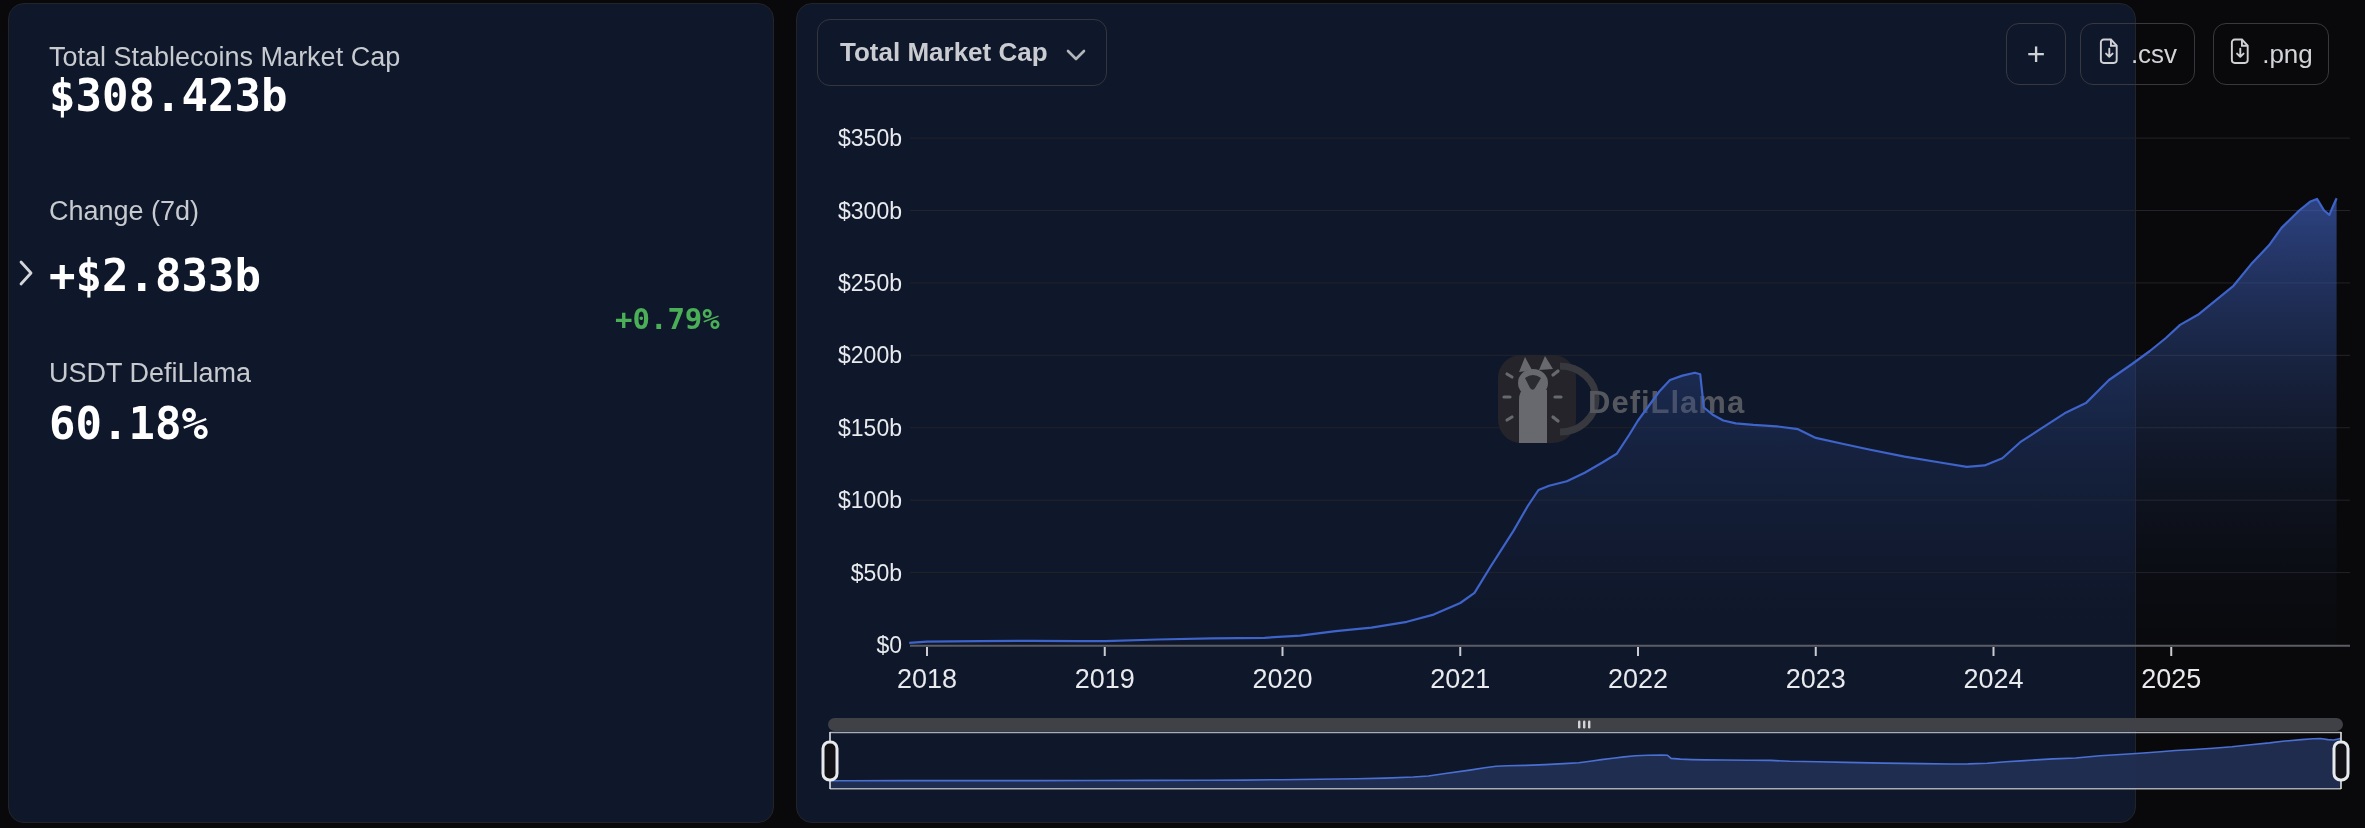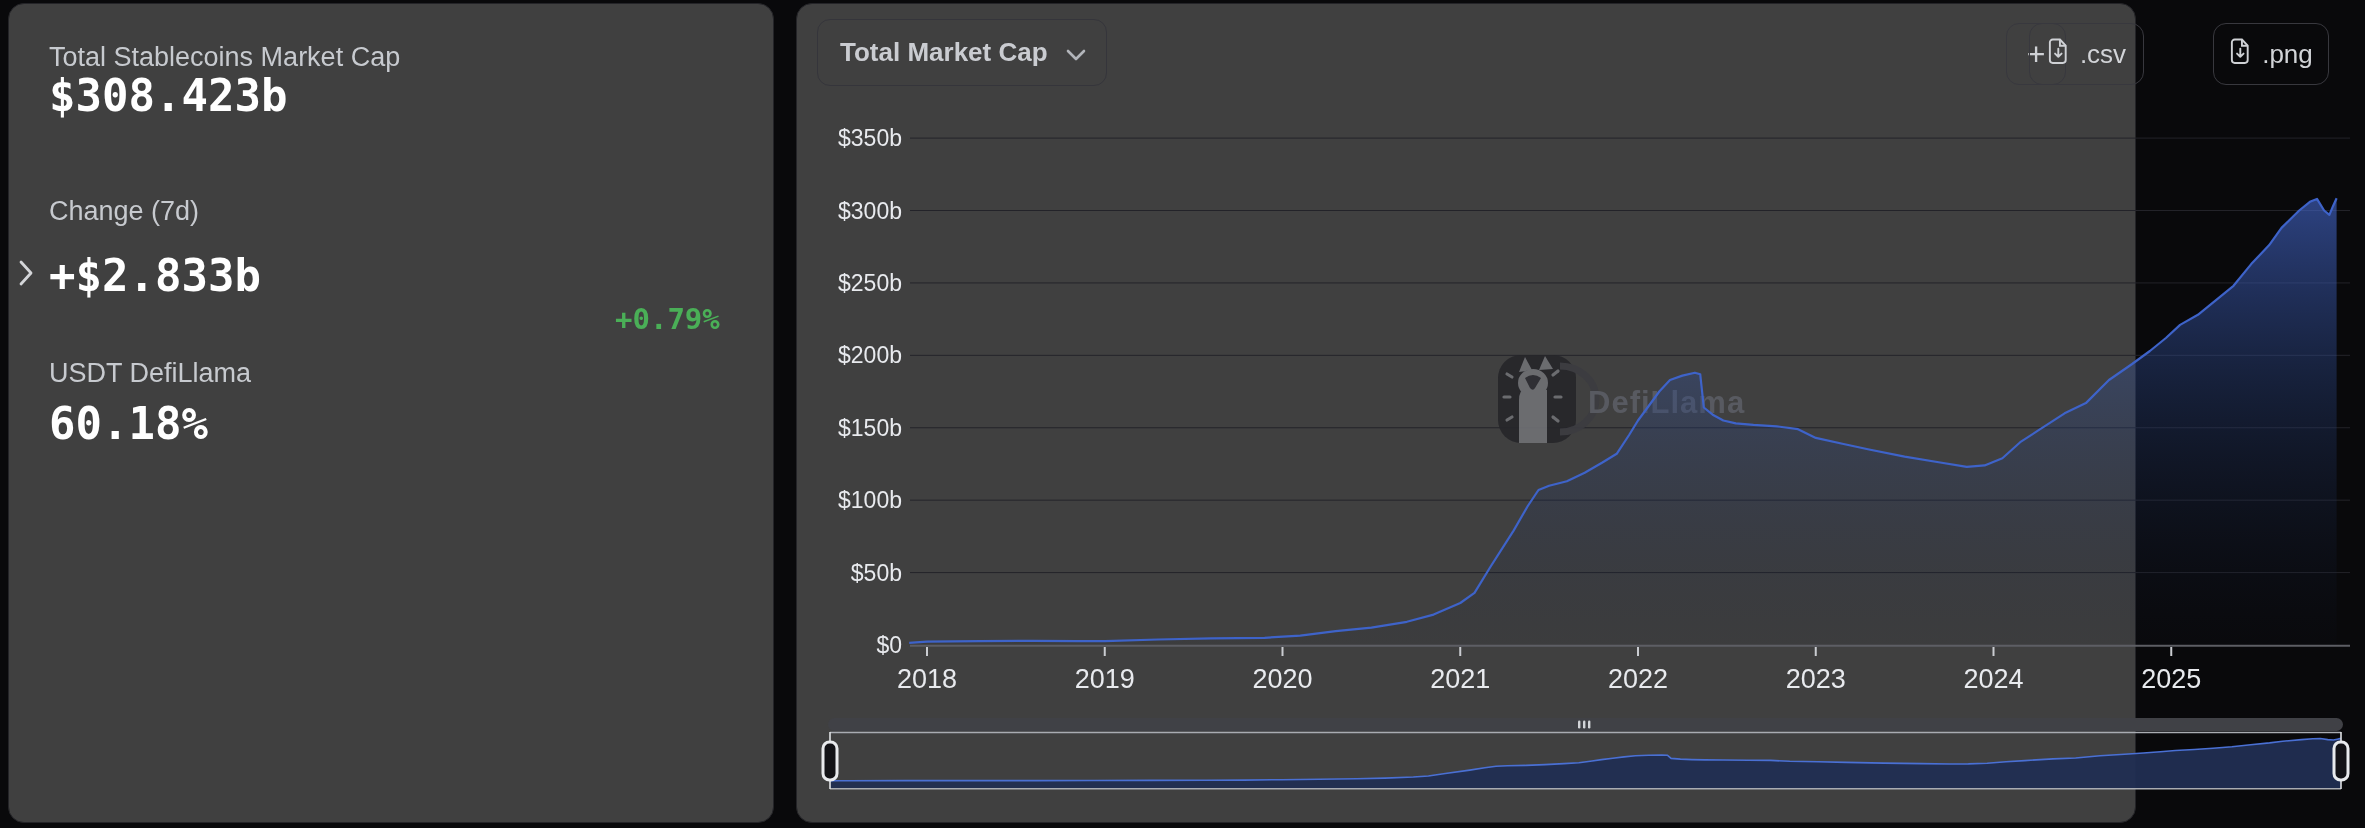"Total Stablecoins Market Cap" .card { background: #404040 -> #0f172a }
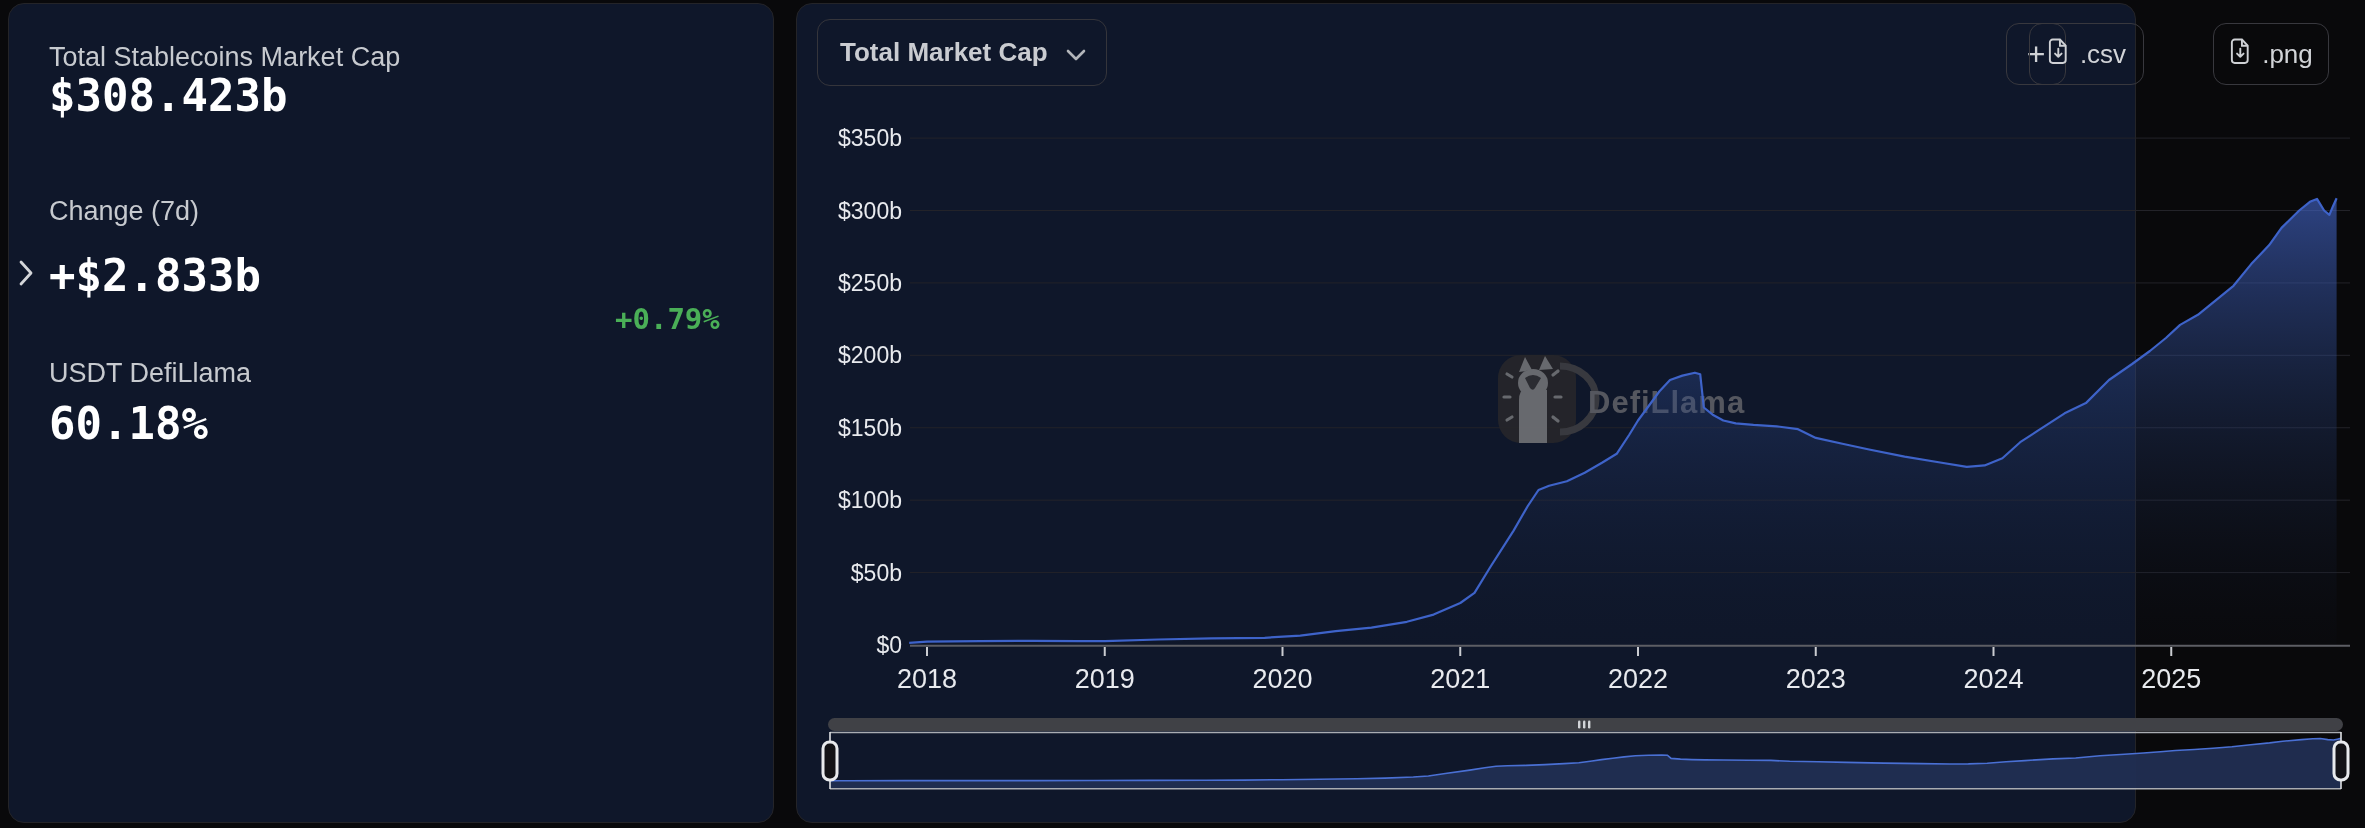".csv" .btn-csv { left: 1232px -> 1283px }
